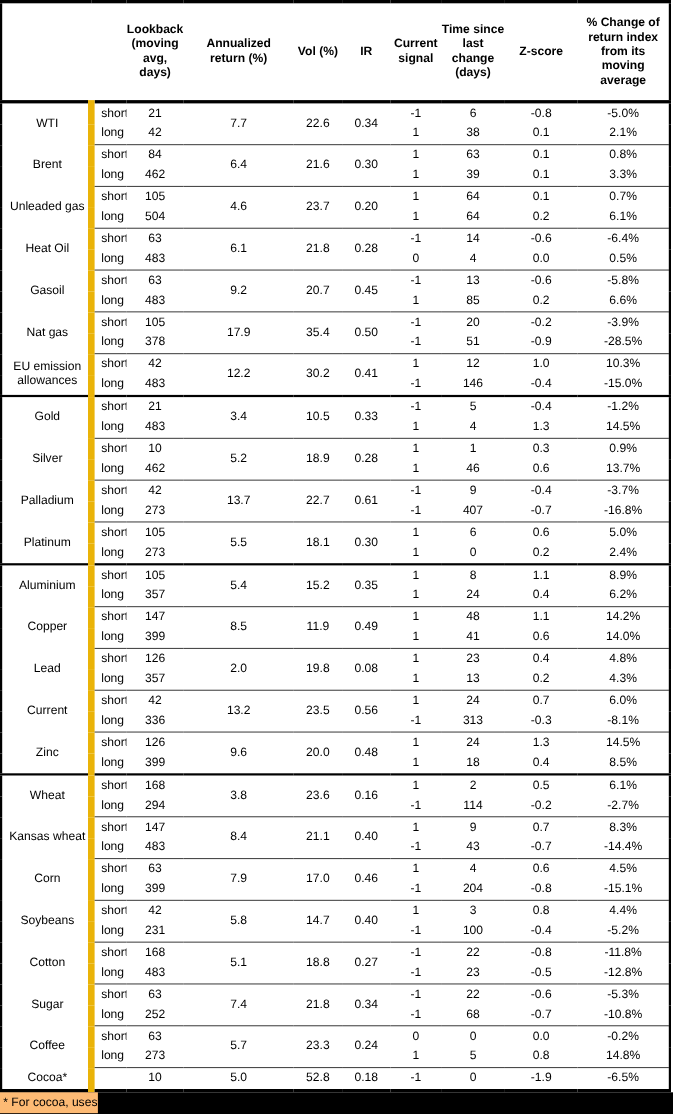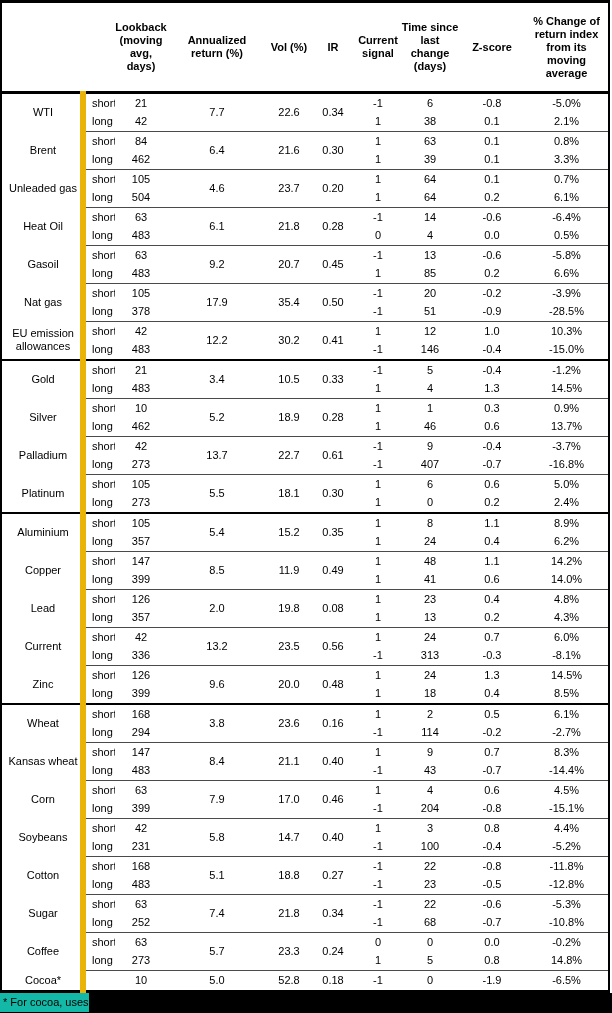"* For cocoa, uses" .footnote-box { background: #14b8a6 -> #fdba74 }
